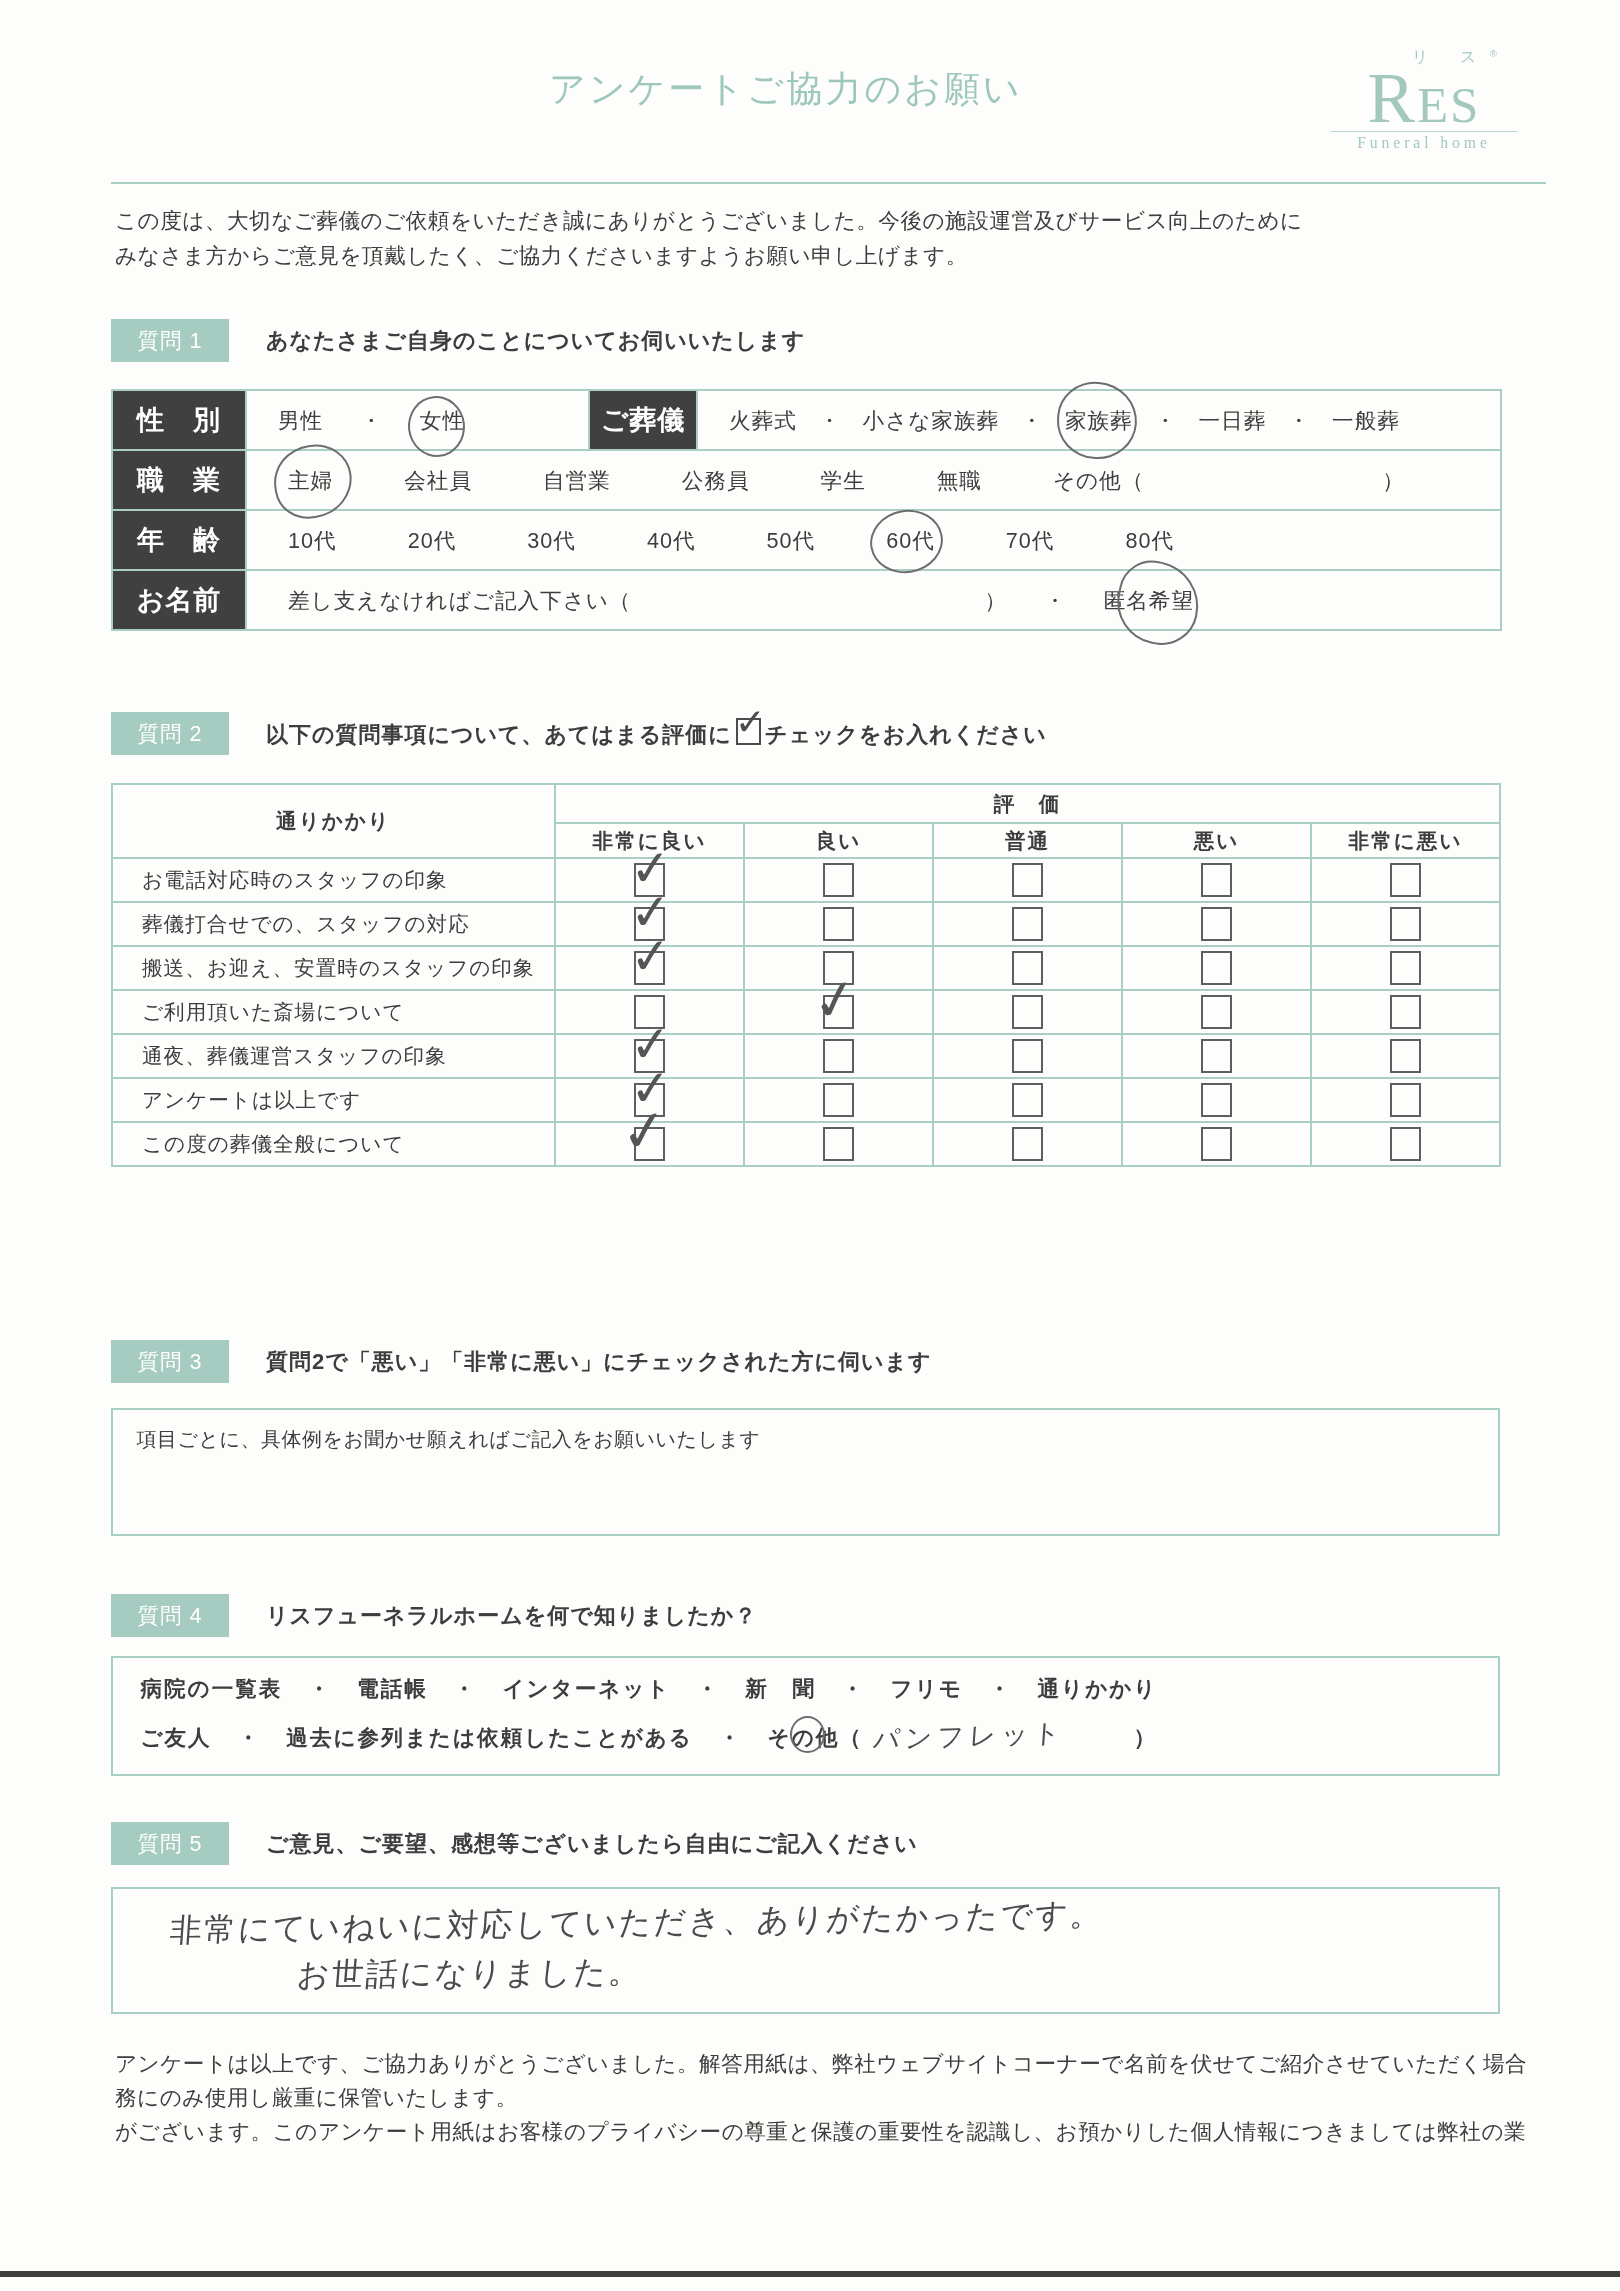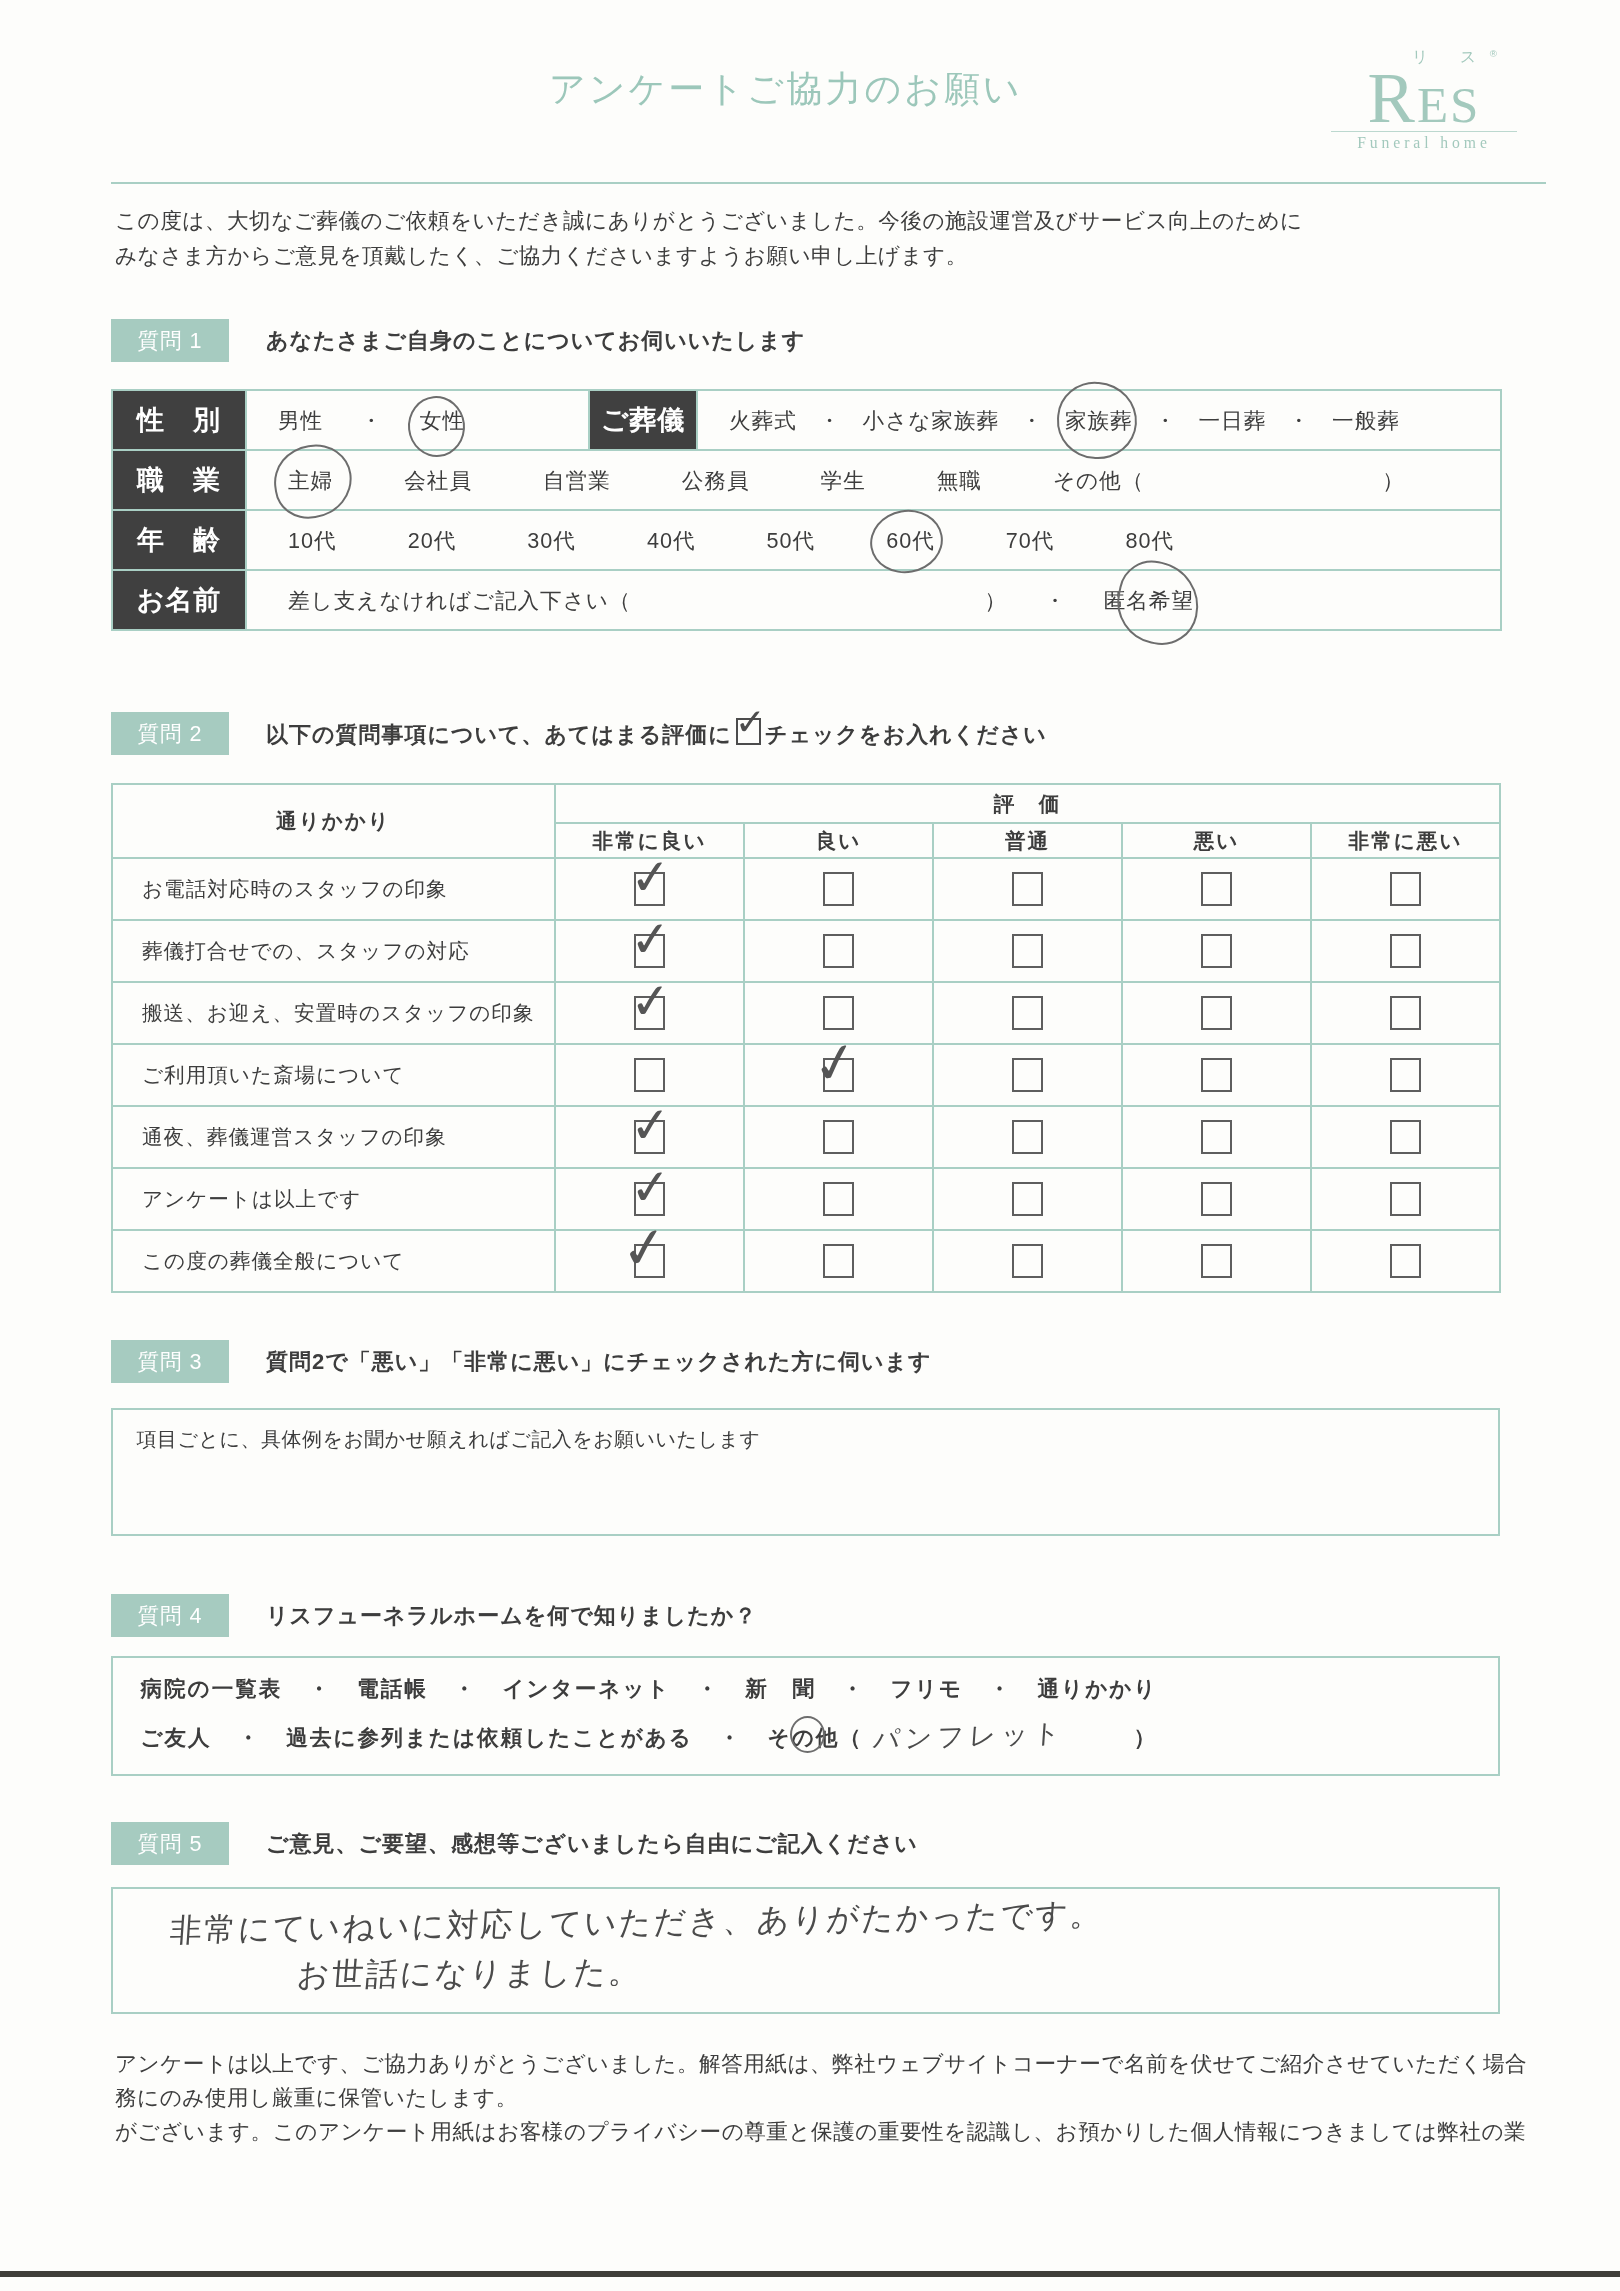"お電話対応時のスタッフの印象" .t2 tr.r { height: 62px -> 44px }
